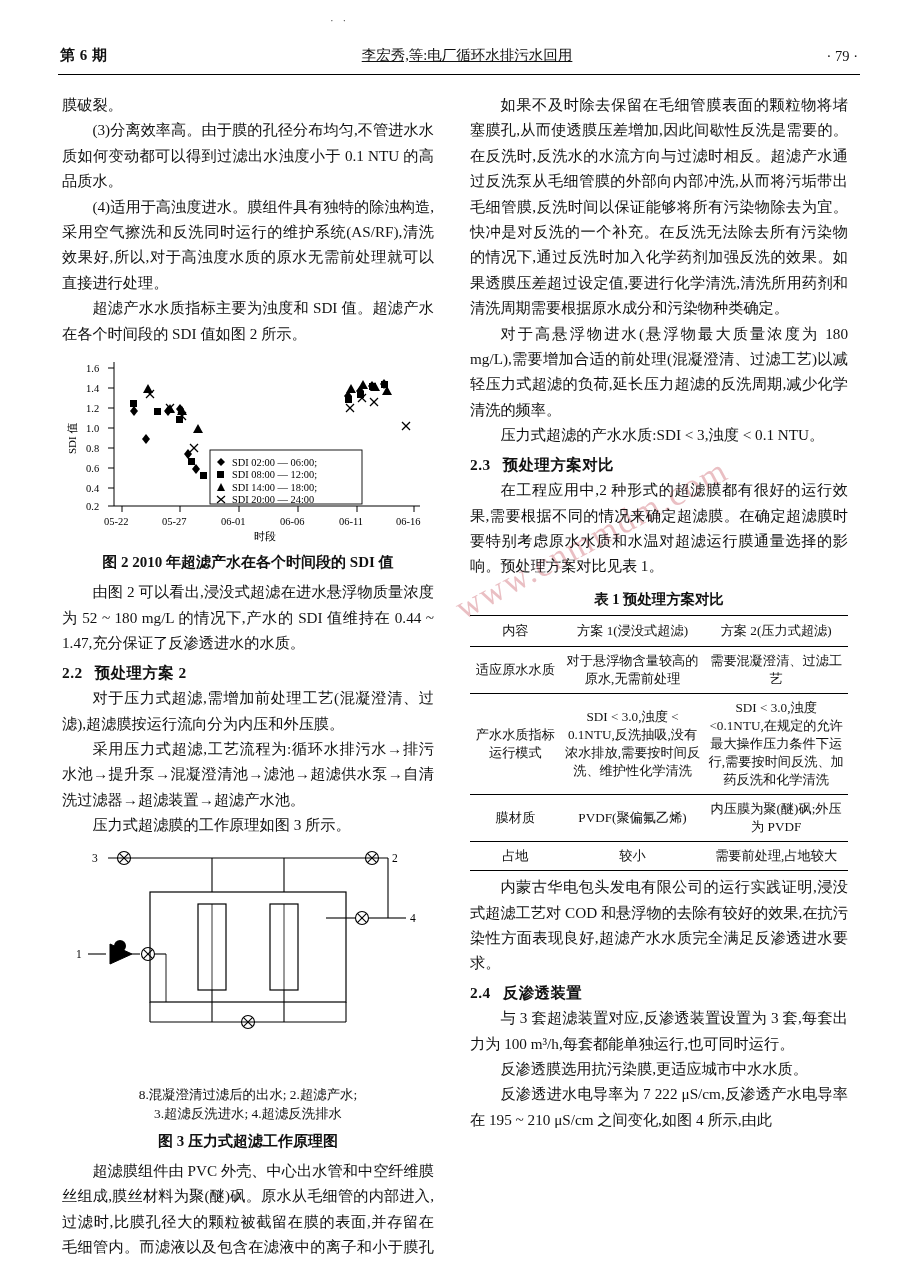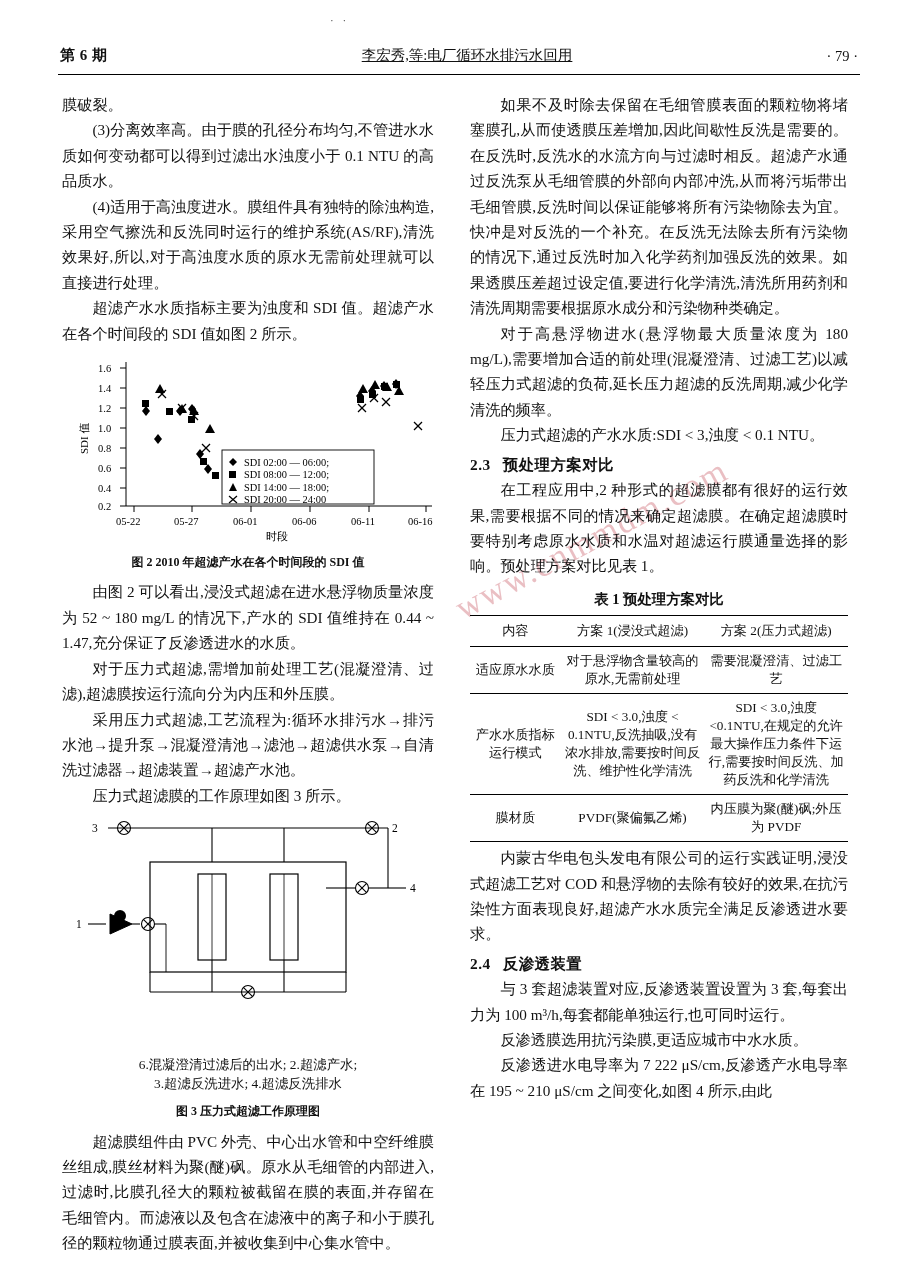"1.6" .chartbox { margin: 8px 0 0 12px -> 8px 0 0 0 }
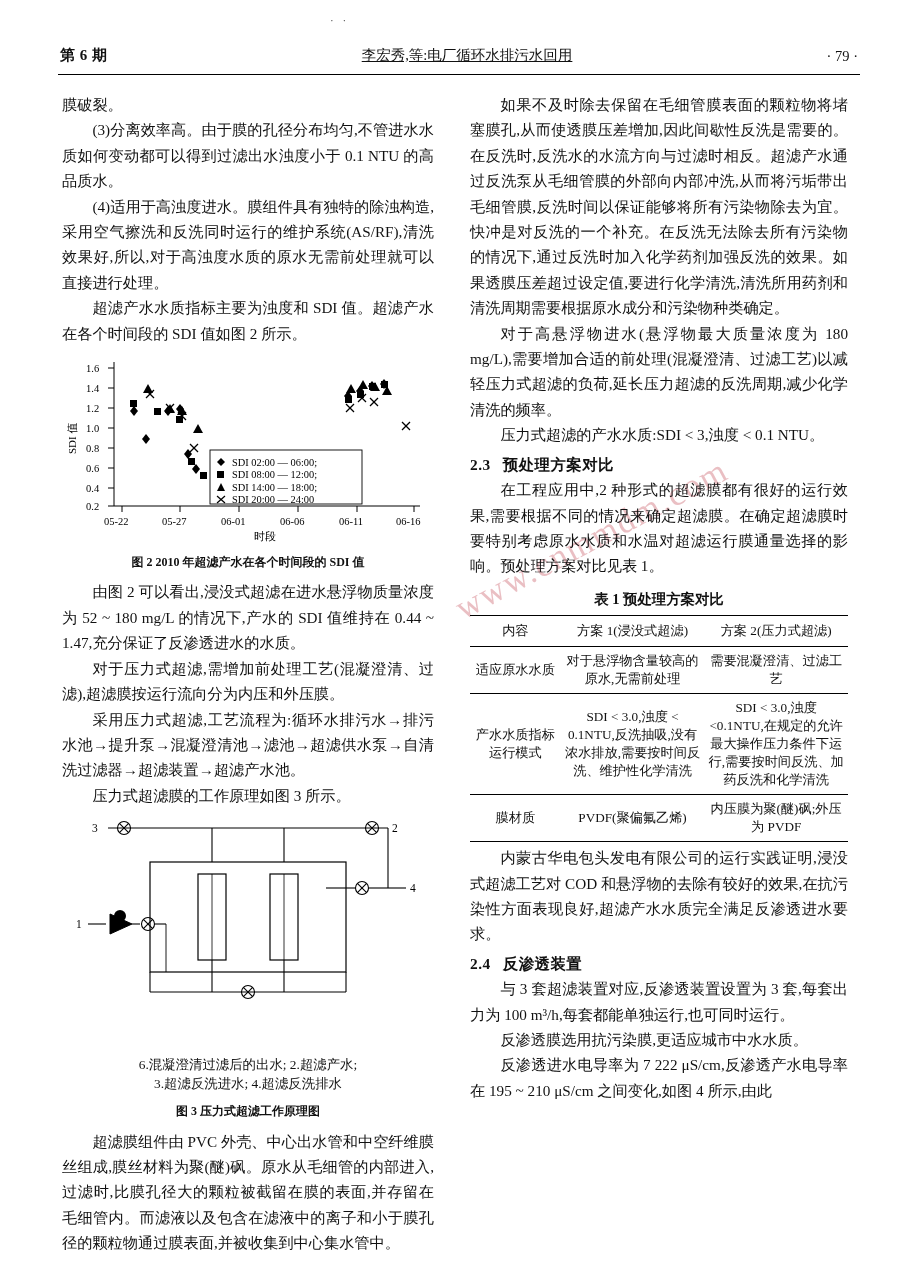"图 2 2010 年超滤产水在各个时间段的 SDI" .figcap { font-size: 12px -> 15px }
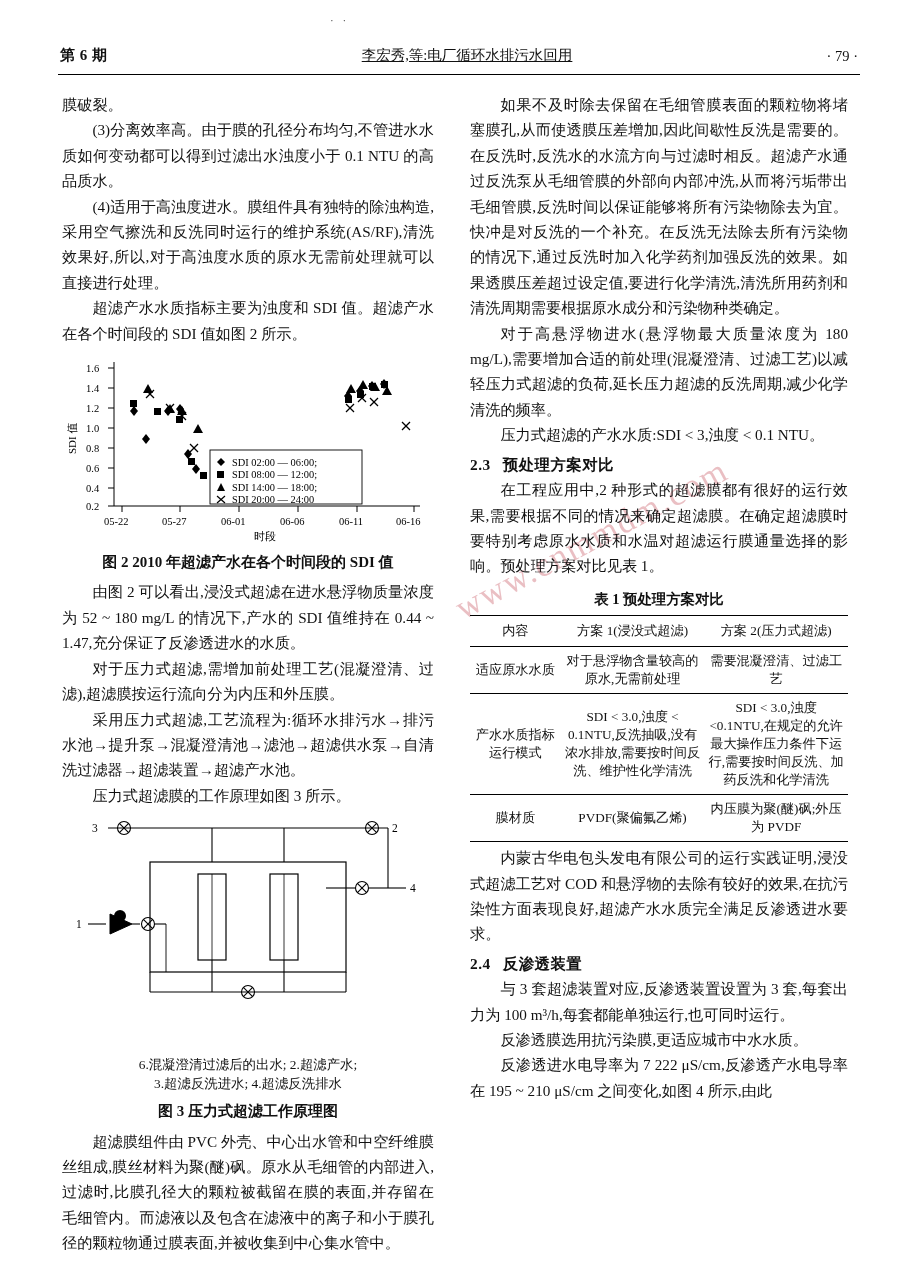"2.2 预处理方案 2" h3 { html: none -> <h3> <span>2.2</span><span>预处理方案 2</span> </h3> }
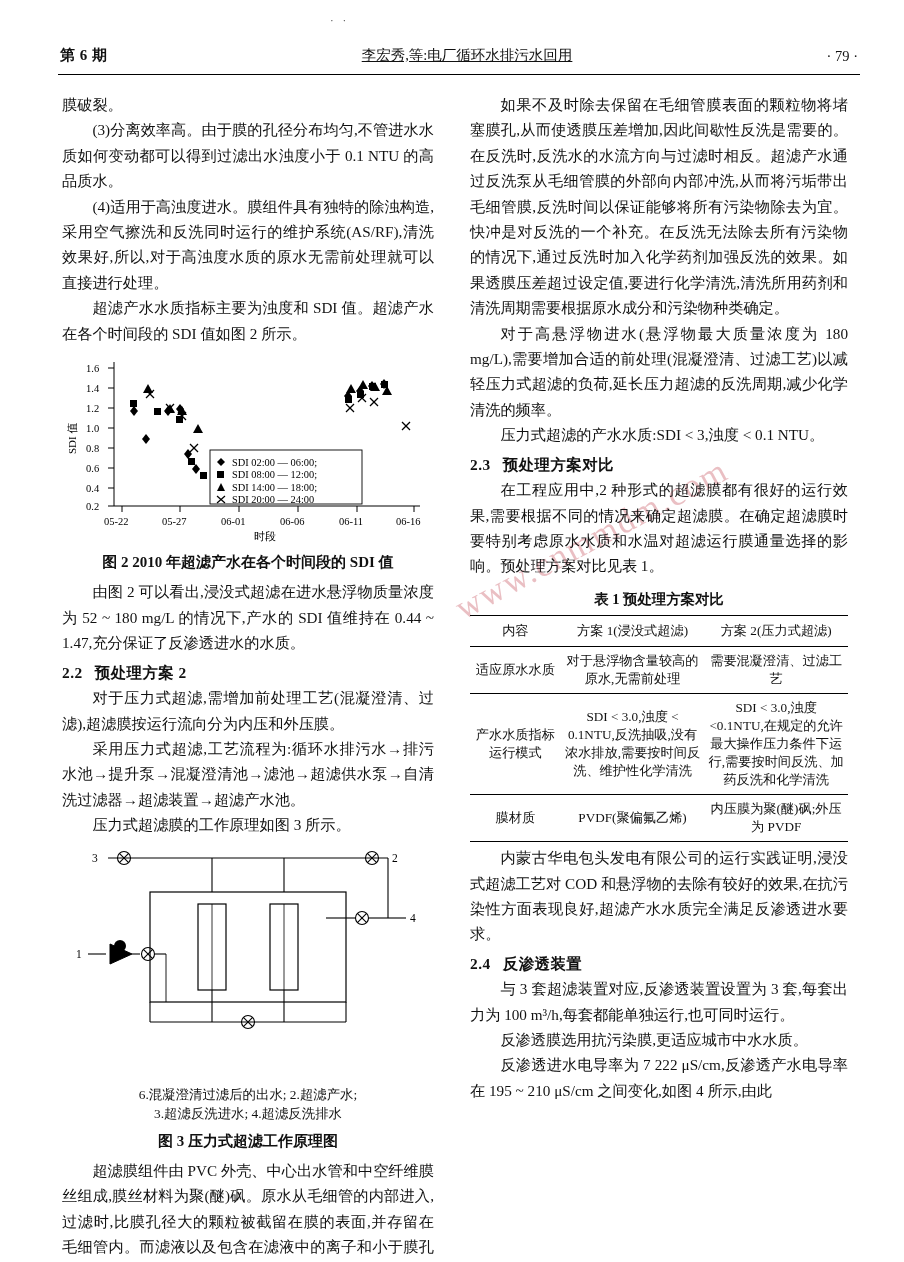"占地" tr { html: none -> <tr> <td>占地</td> <td>较小</td> <td>需要前处理,占地较大</td> </tr> }
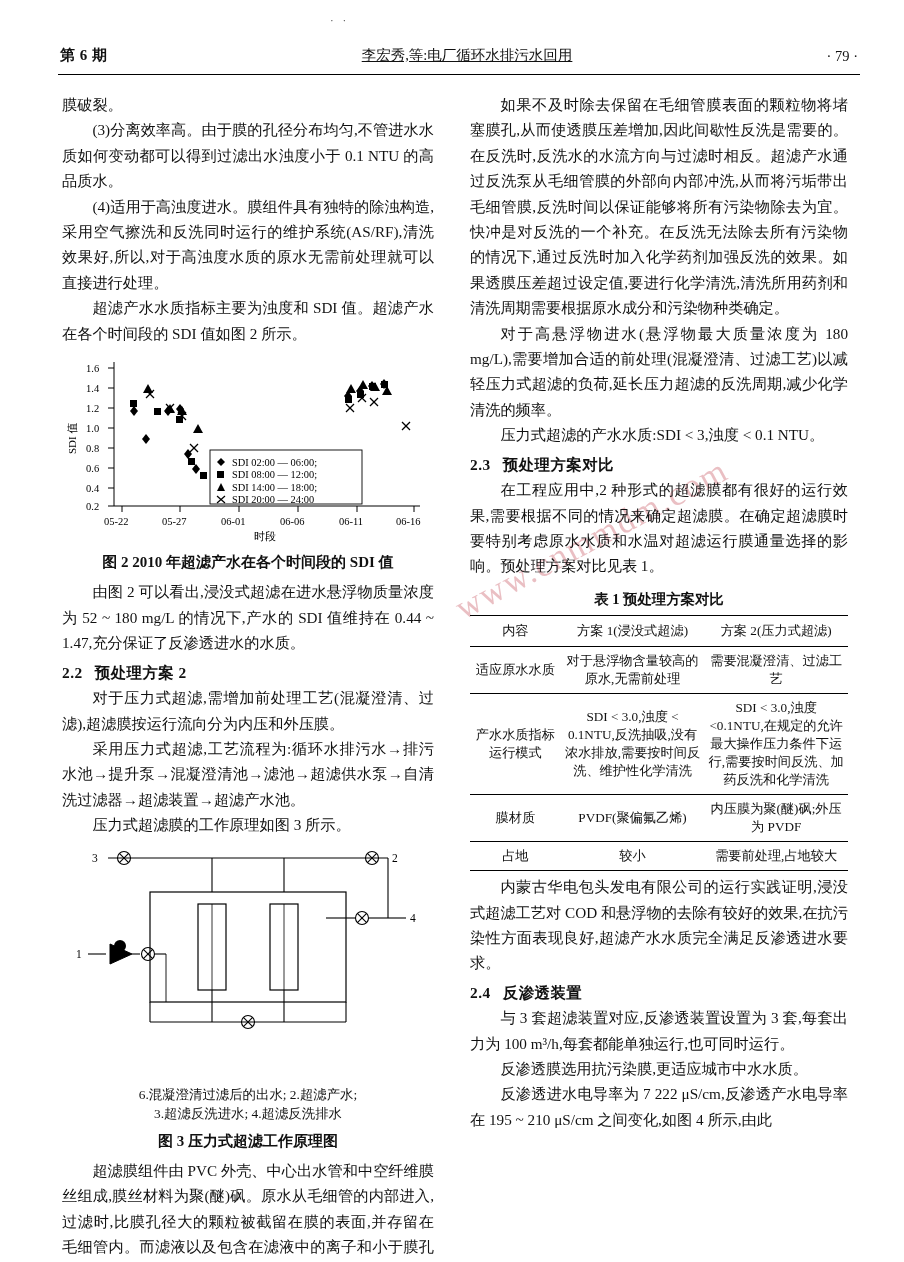"6.混凝澄清过滤后的出水; 2.超滤产水;" div { text: 6 -> 8 }
